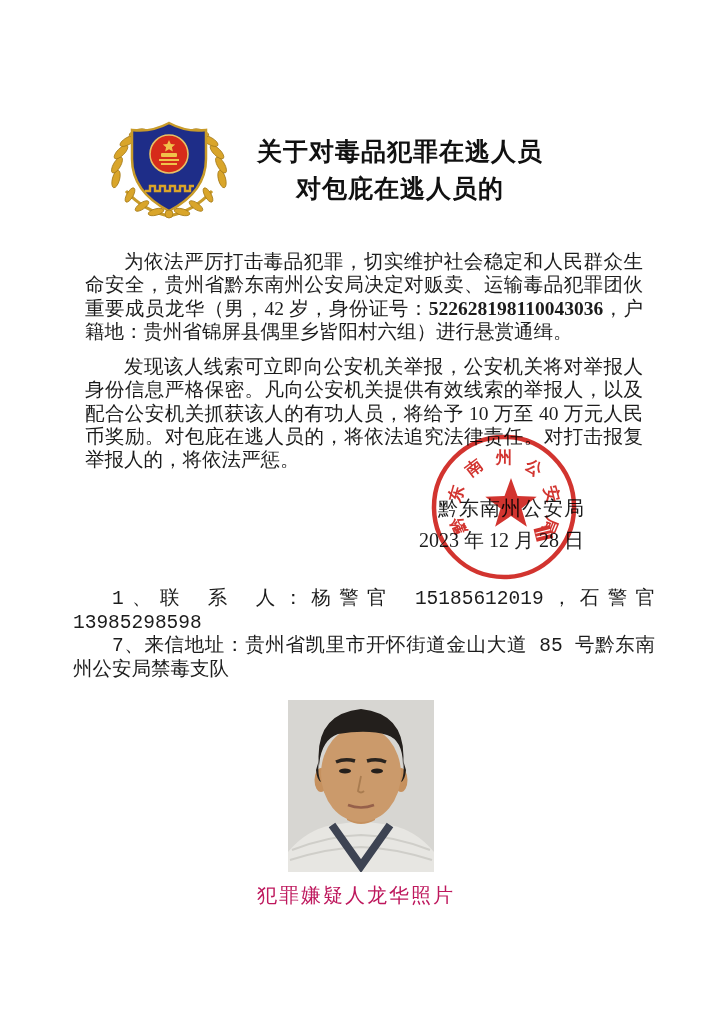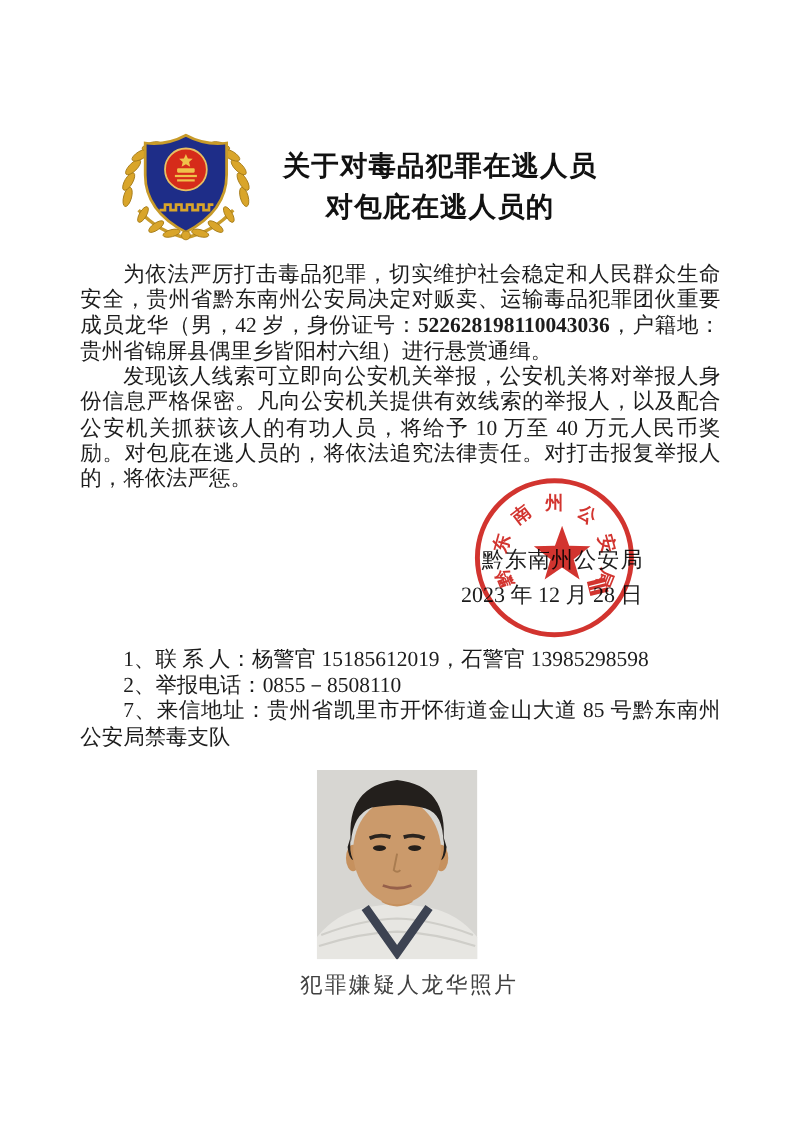"为依法严厉打击毒品犯罪，切实维护社会稳定和人民群众生命安全，贵州省黔东南州公安局" .body-text p { margin: 0 -> 12px }
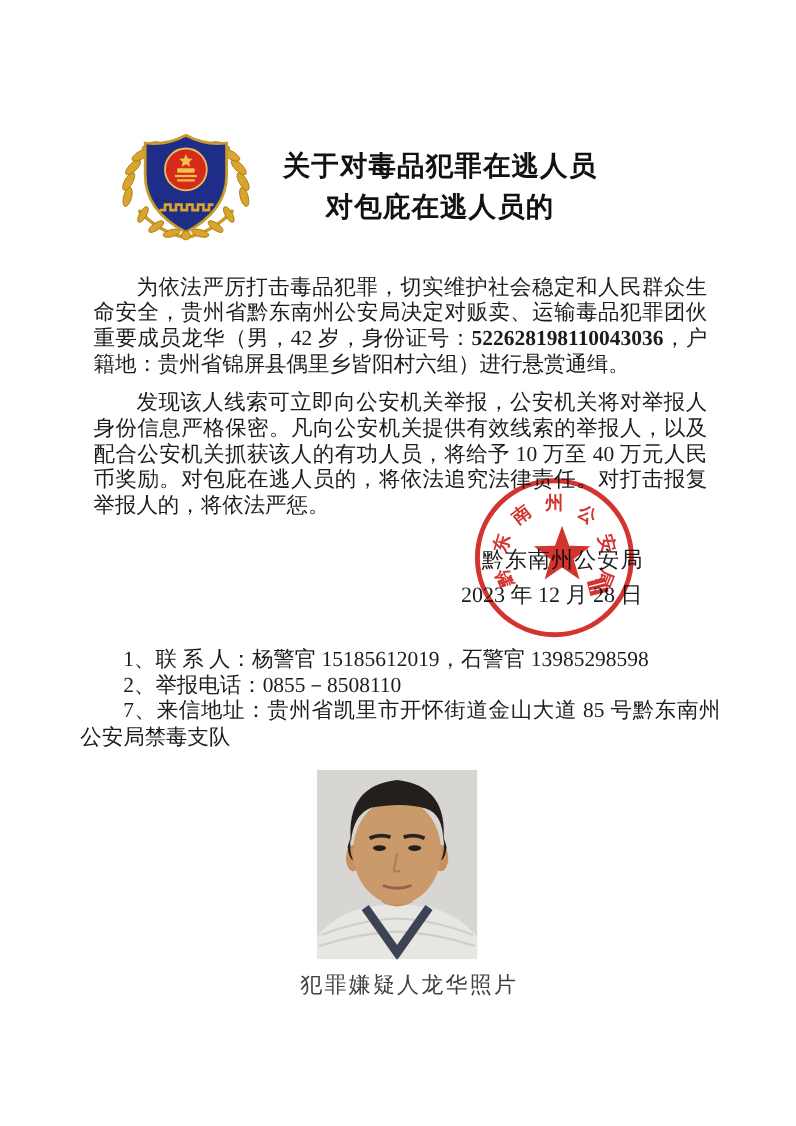"1、联 系 人：杨警官 15185612019，石警官 13985298598" .contacts p { font-family: none -> Liberation Mono, monospace }
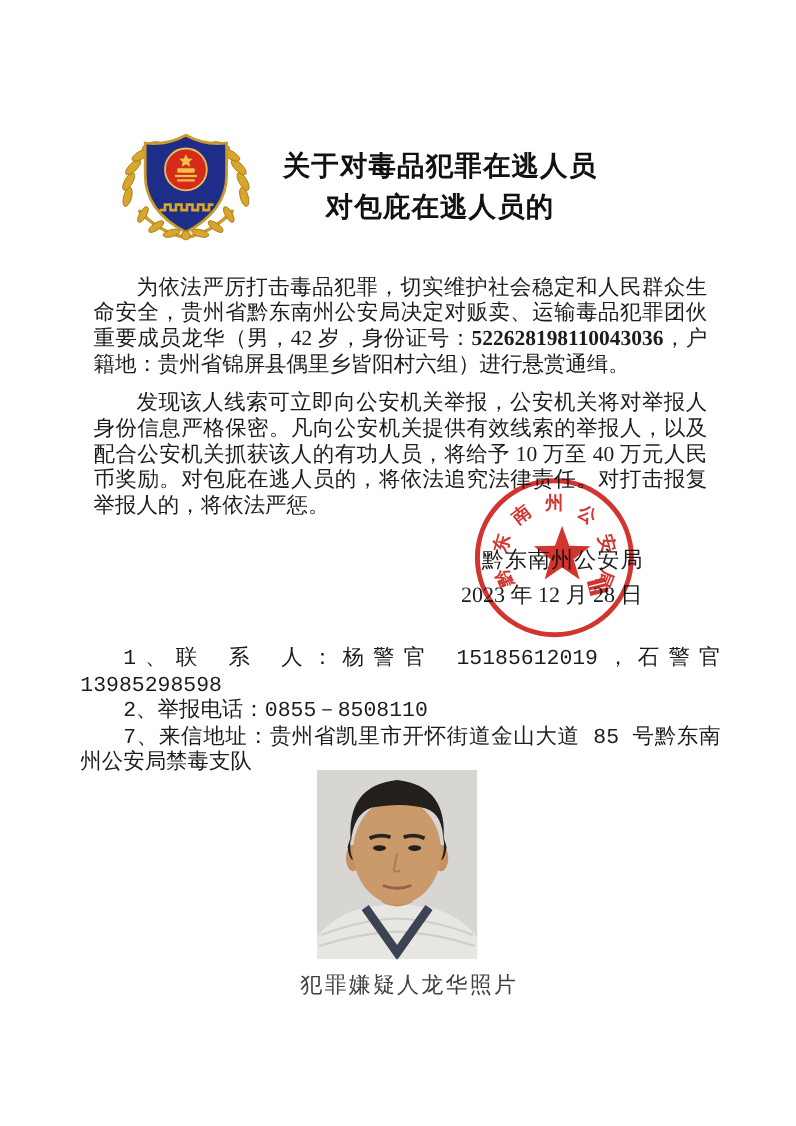"2、举报电话：0855－8508110" p { html: <p>2、举报电话：0855－8508110</p> -> none }
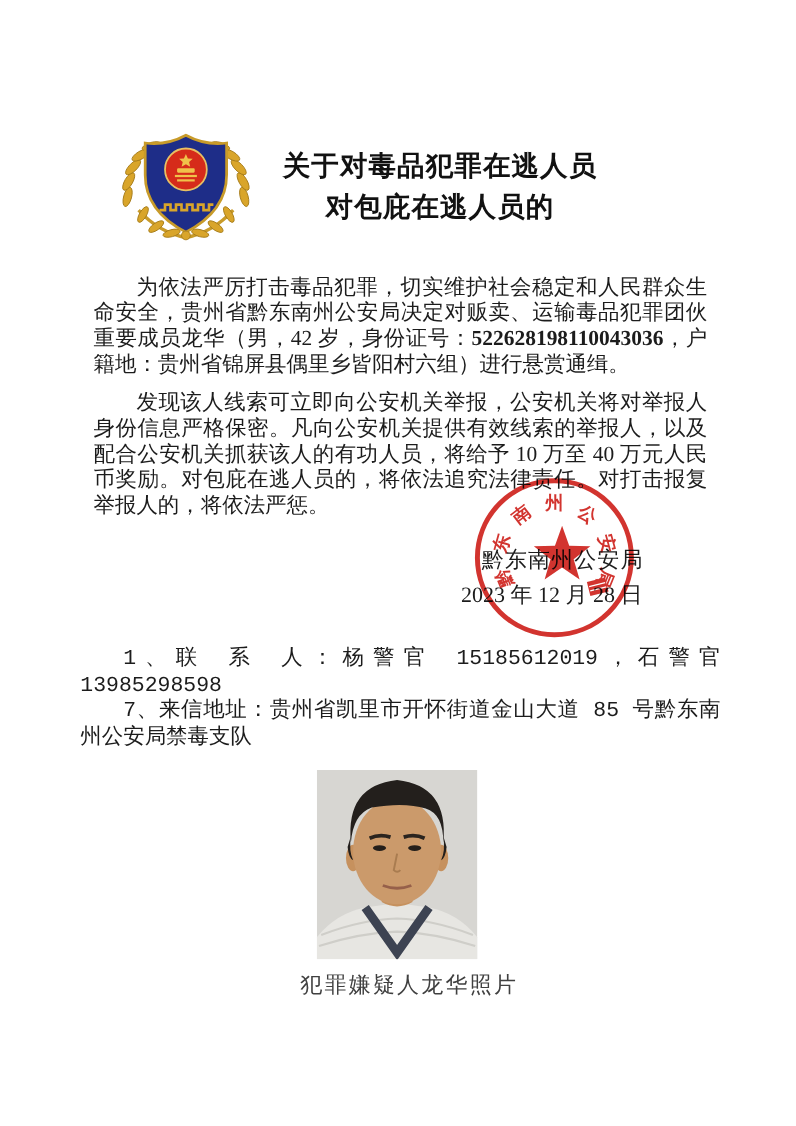"犯罪嫌疑人龙华照片" .caption { color: #404040 -> #be185d; left: 240px -> 224px }
